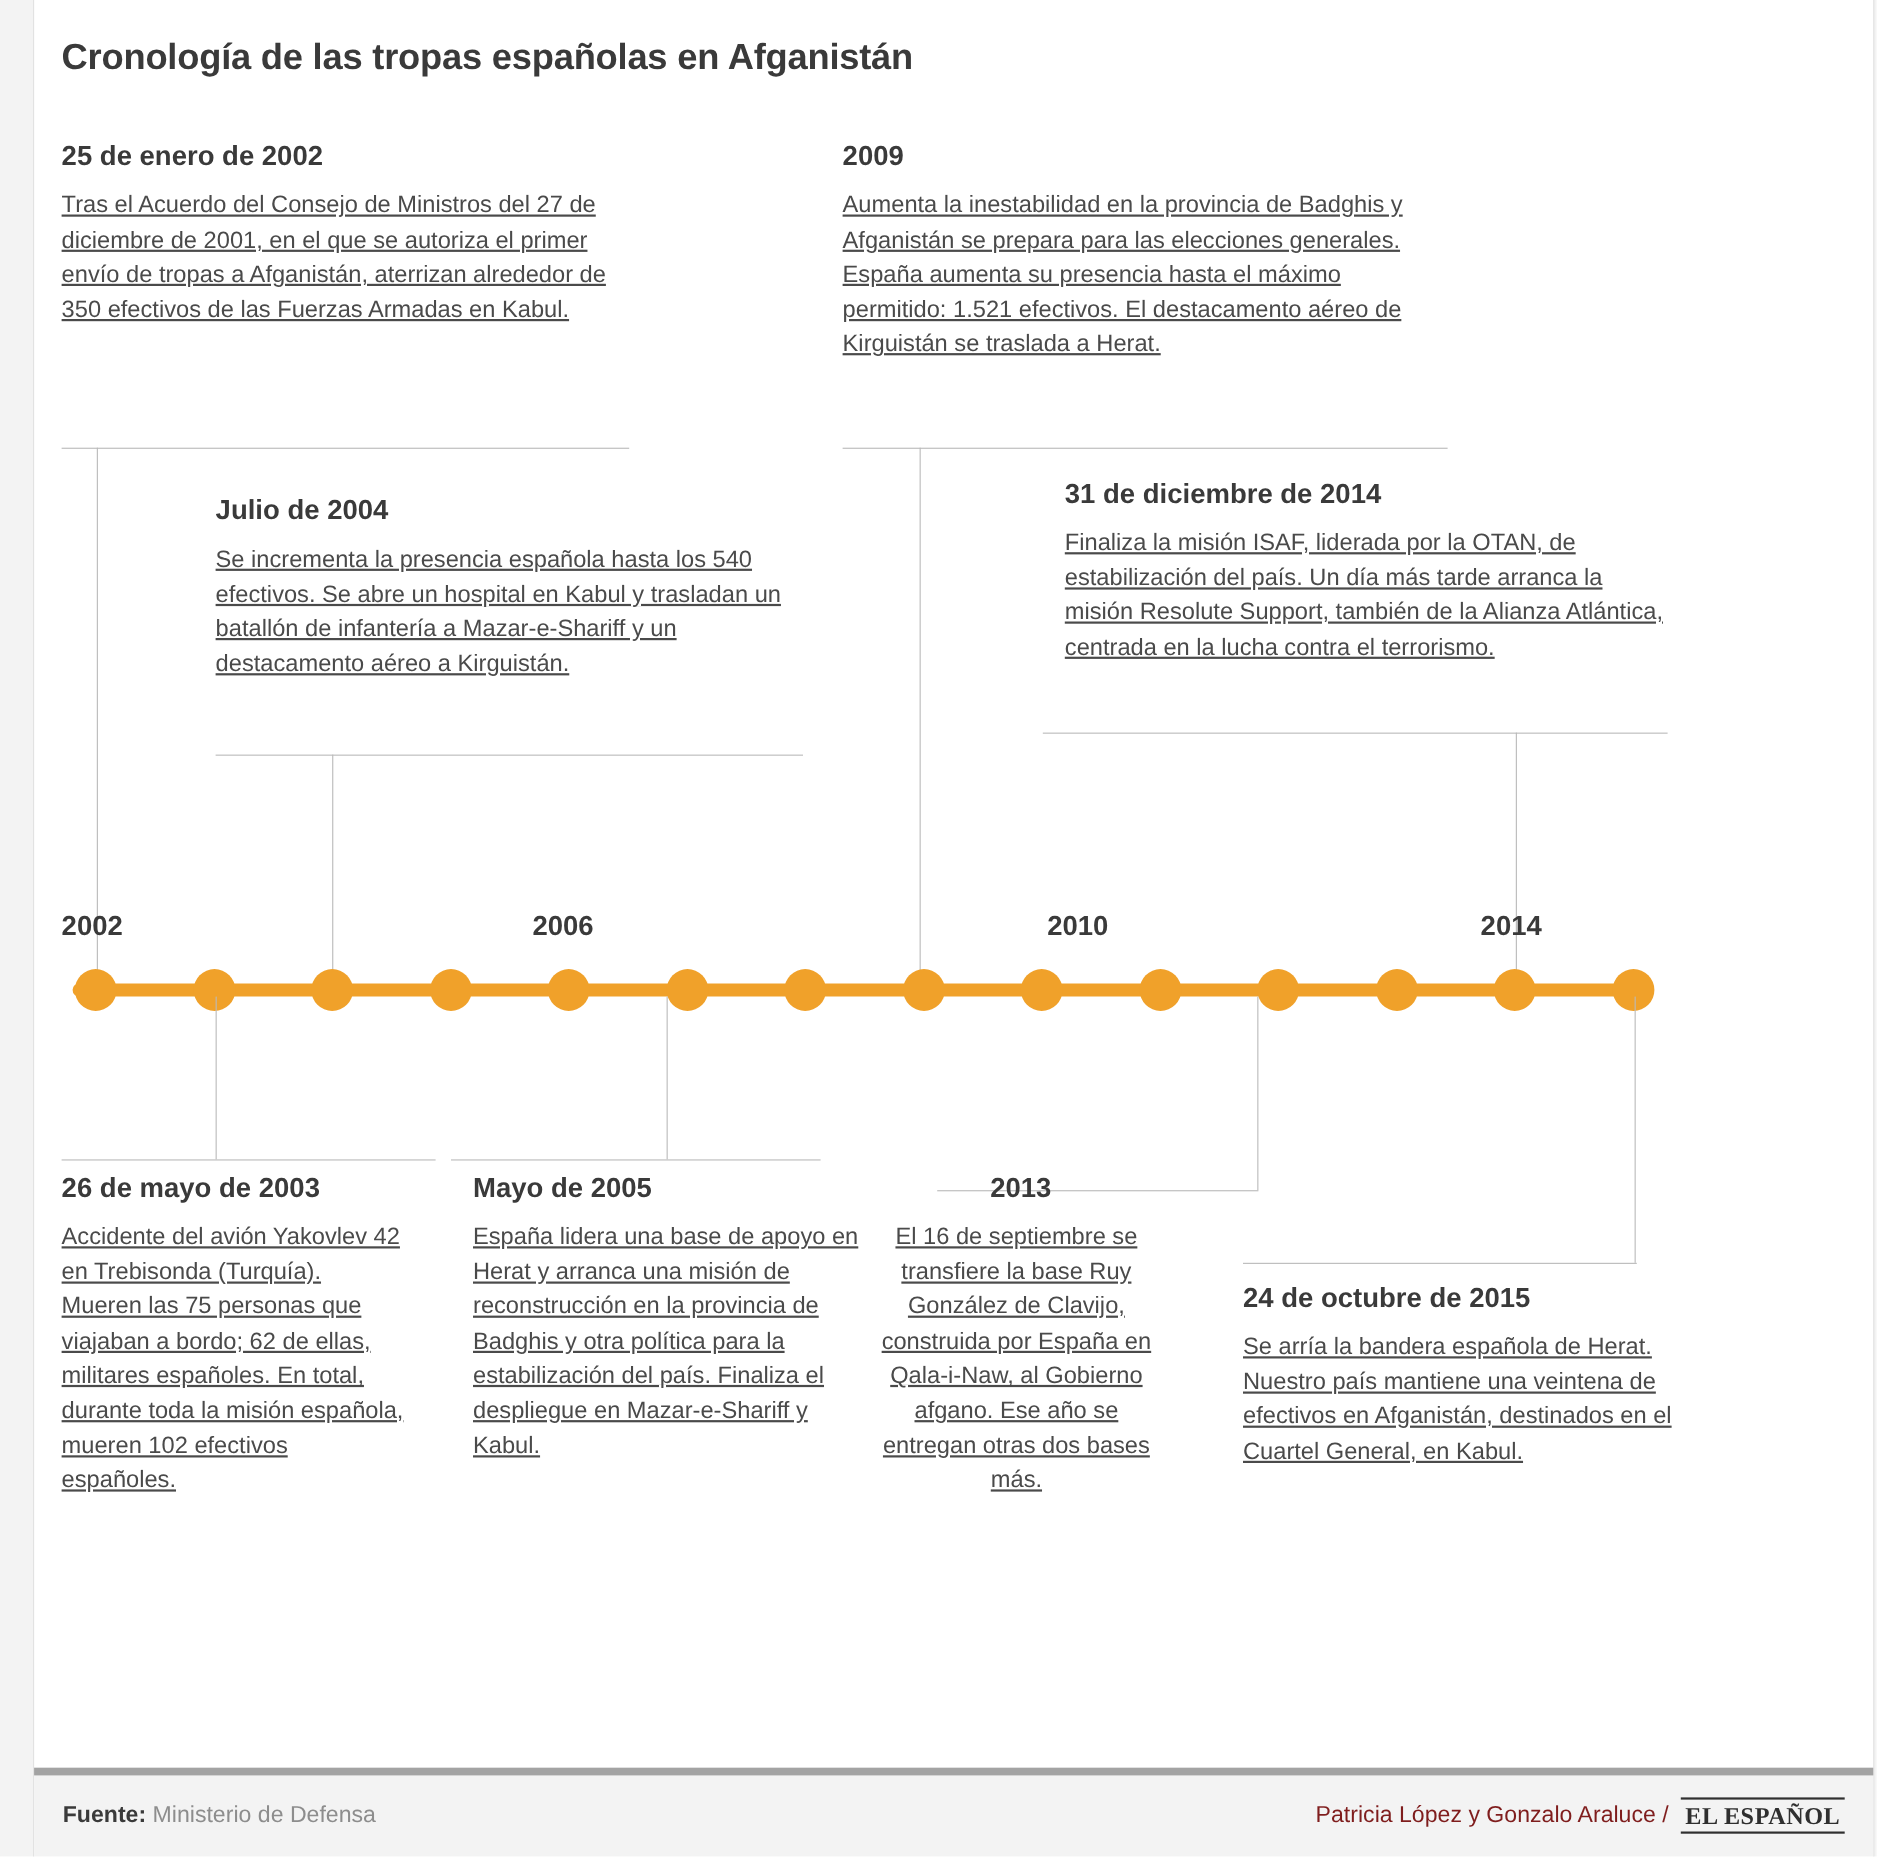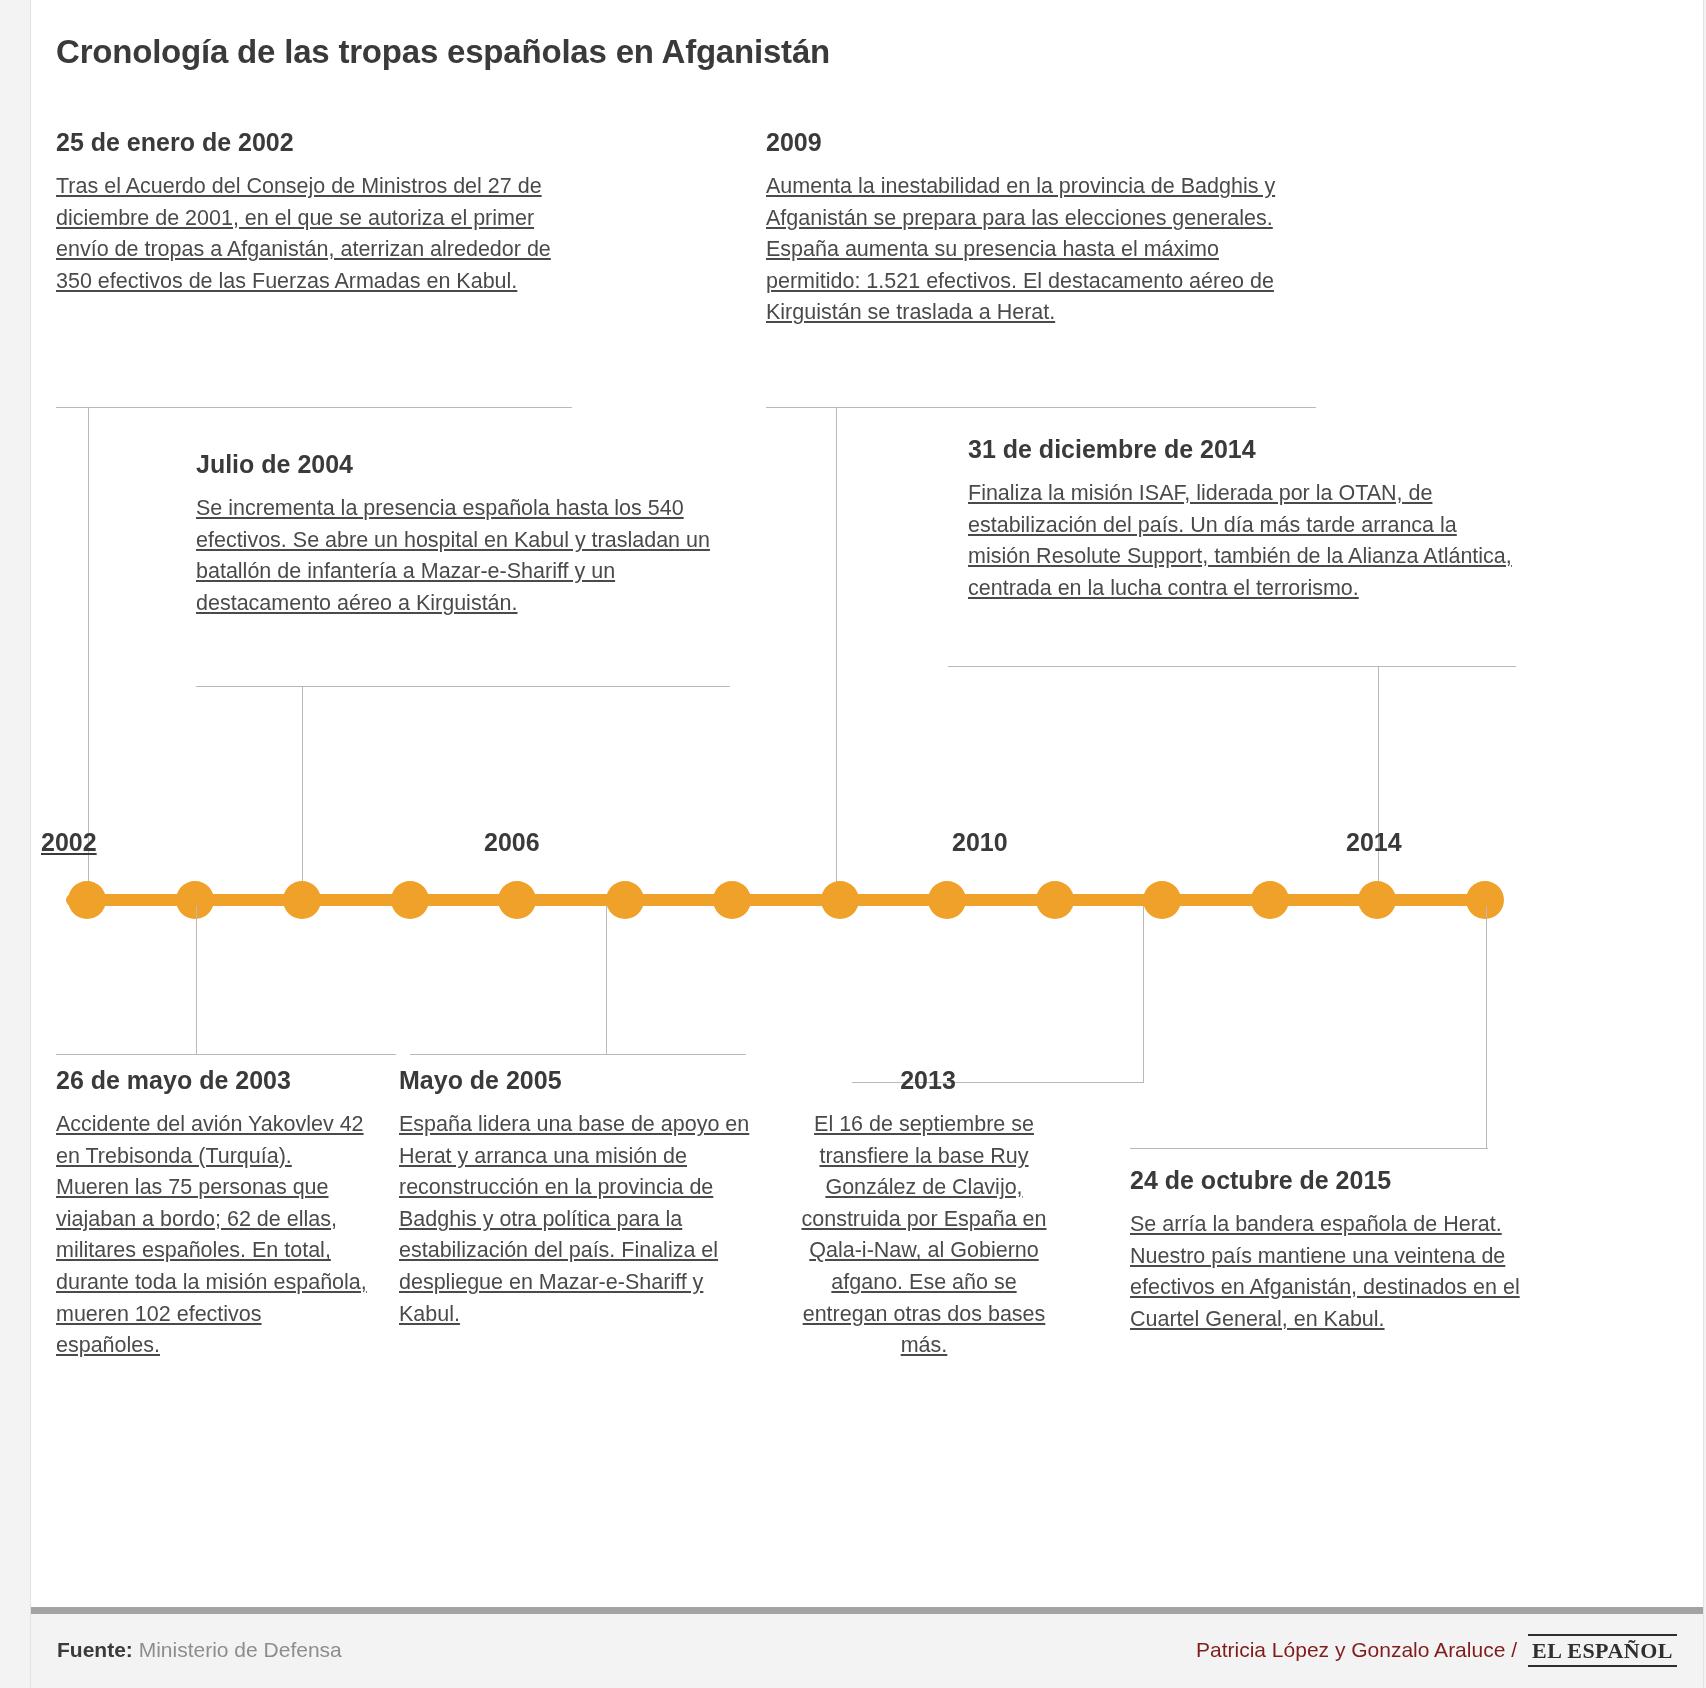"2002" div.year { left: 41px -> 56px; text-decoration: underline -> none }
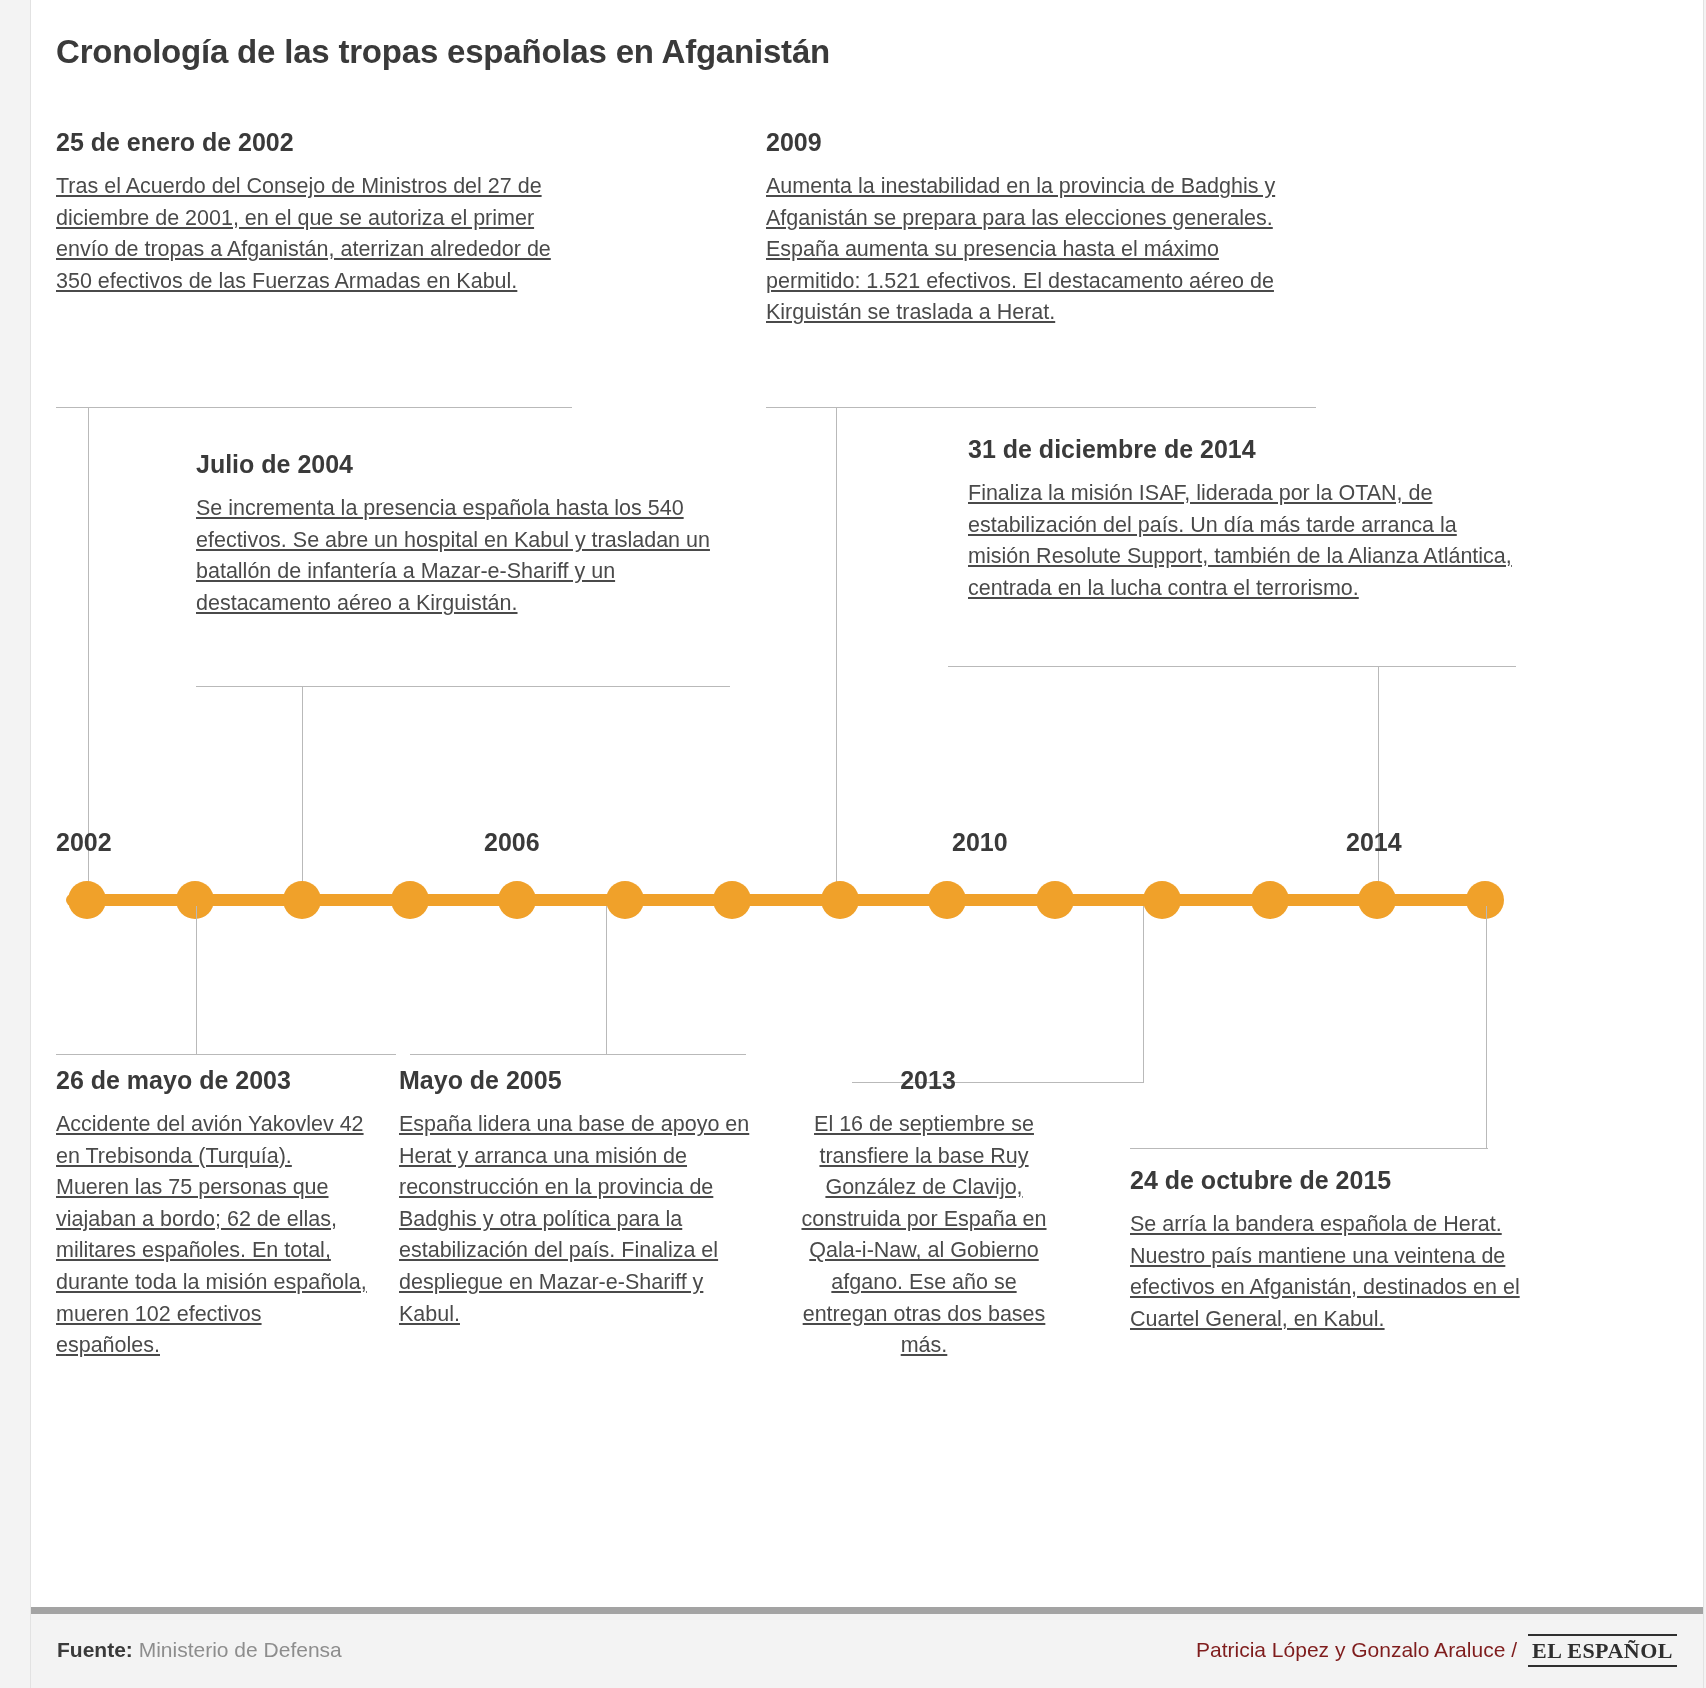"Mayo de 2005" div.event { left: 399px -> 430px }
